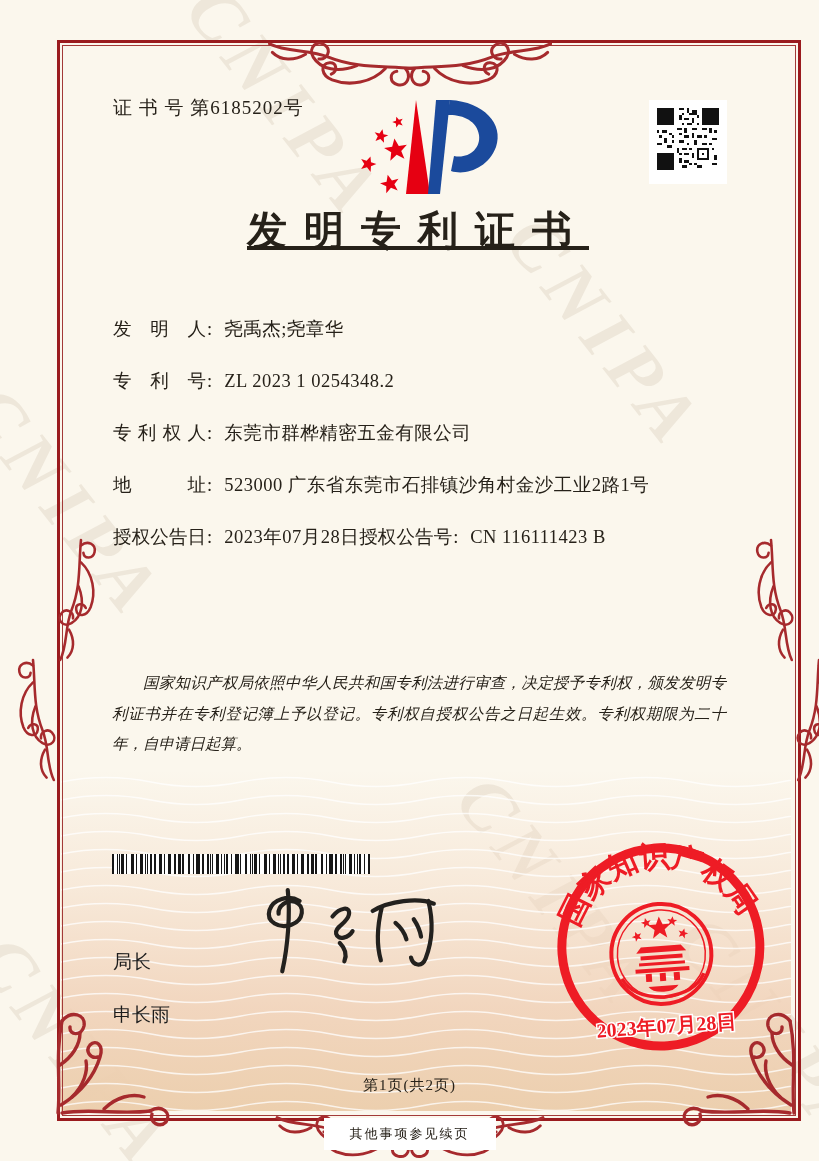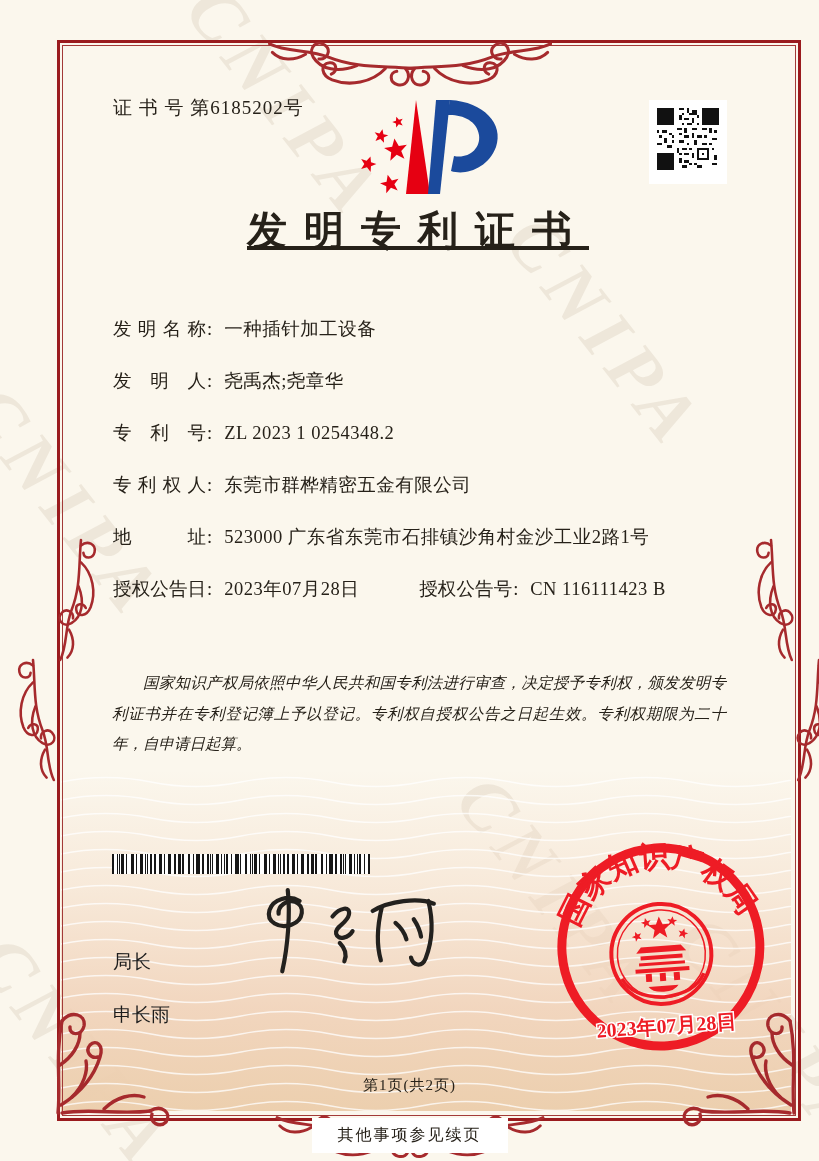"发明名称: 一种插针加工设备" div.frow { html: <div> <span>发明名称</span><span>:</span><span>一种插针加工设备</span> </div> -> none }
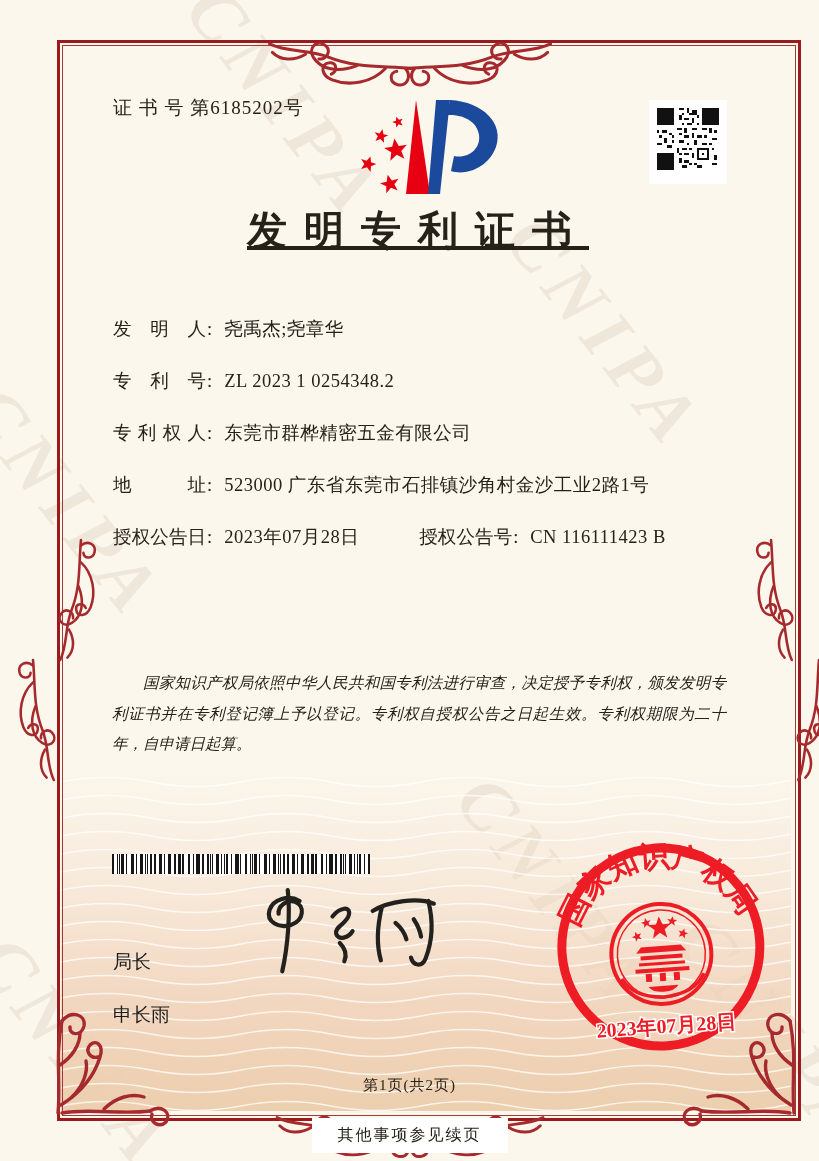"授权公告号" .fpair2 { margin-left: 60px -> none }
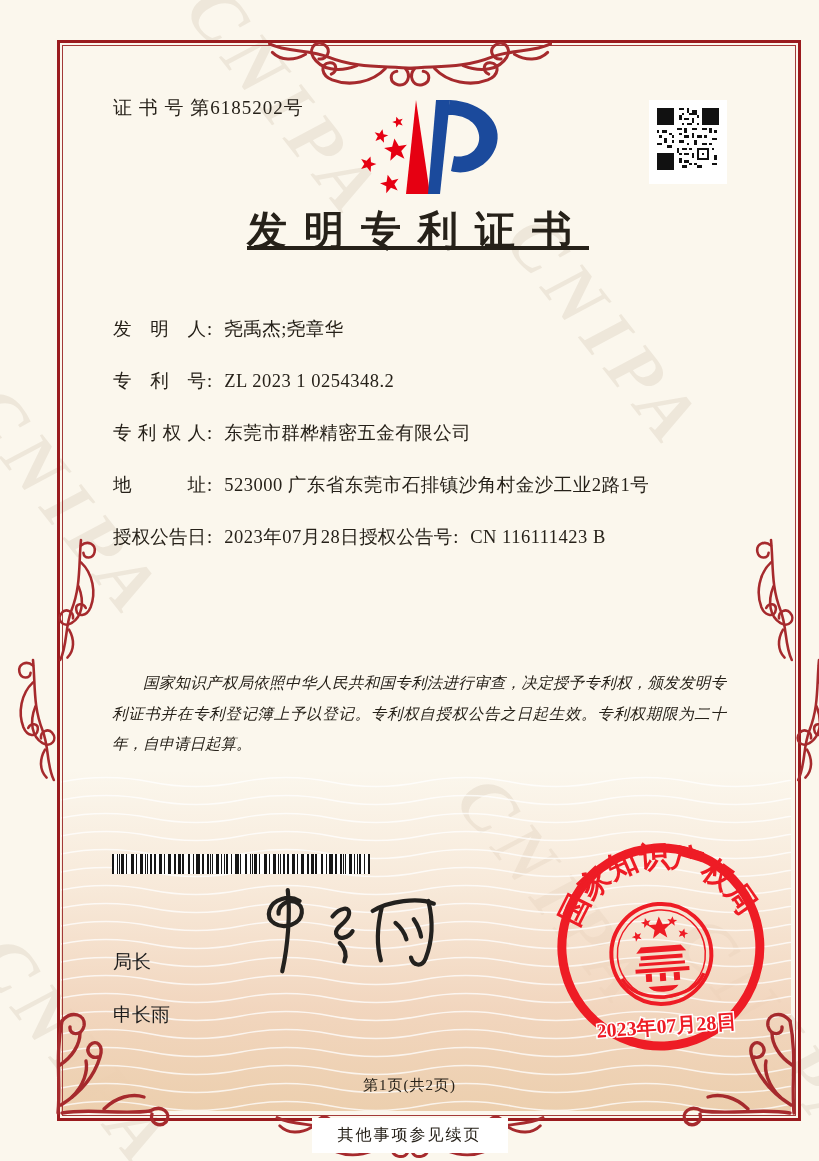"其他事项参见续页" .footer-note { font-size: 16px -> 13px }
